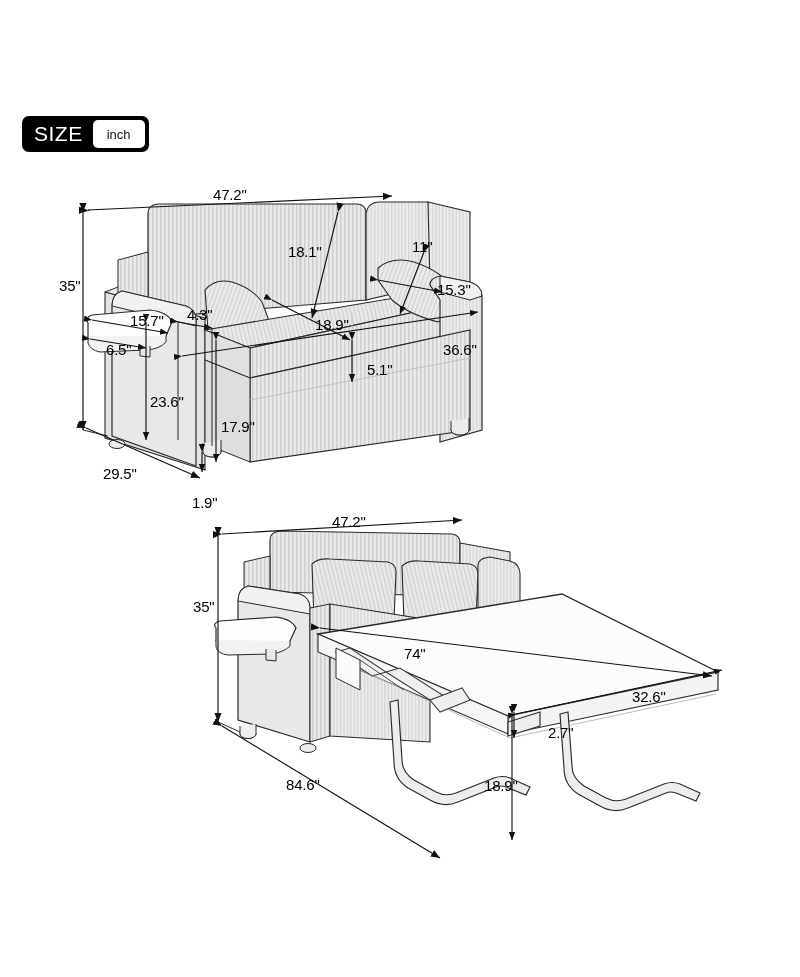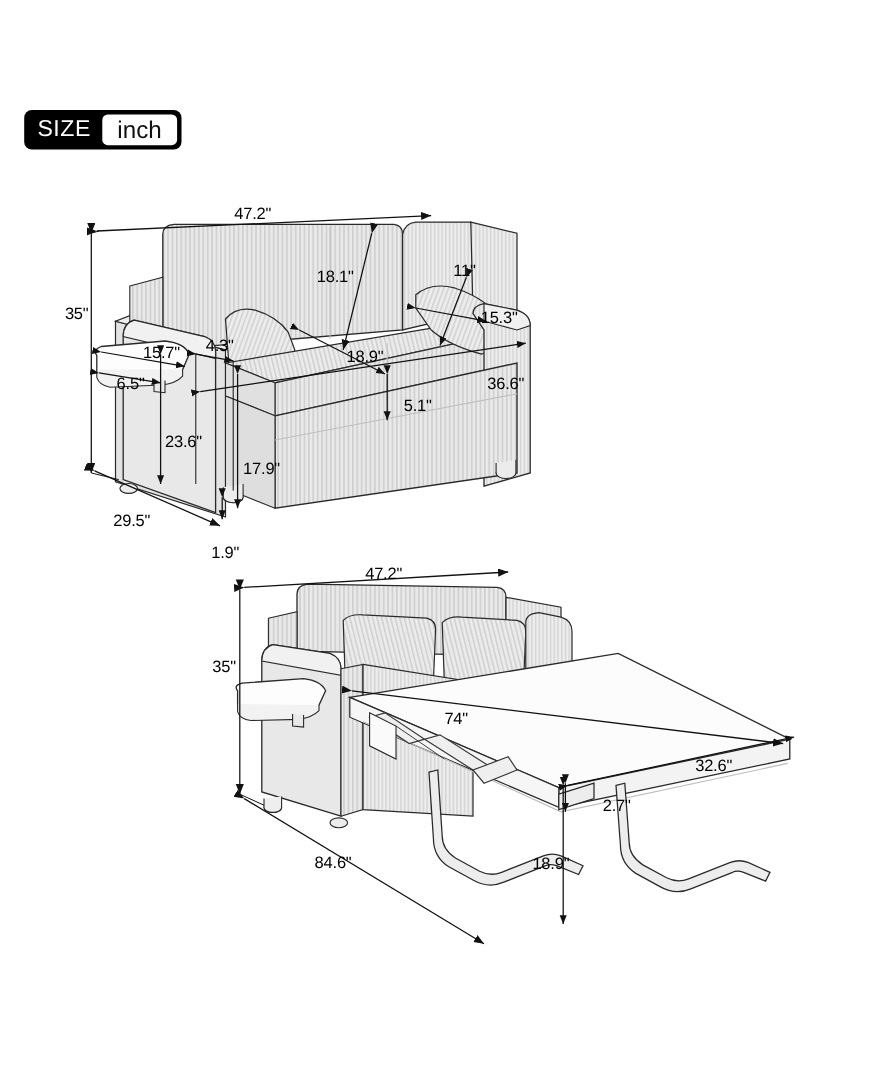"SIZE" .badge { top: 100px -> 116px }
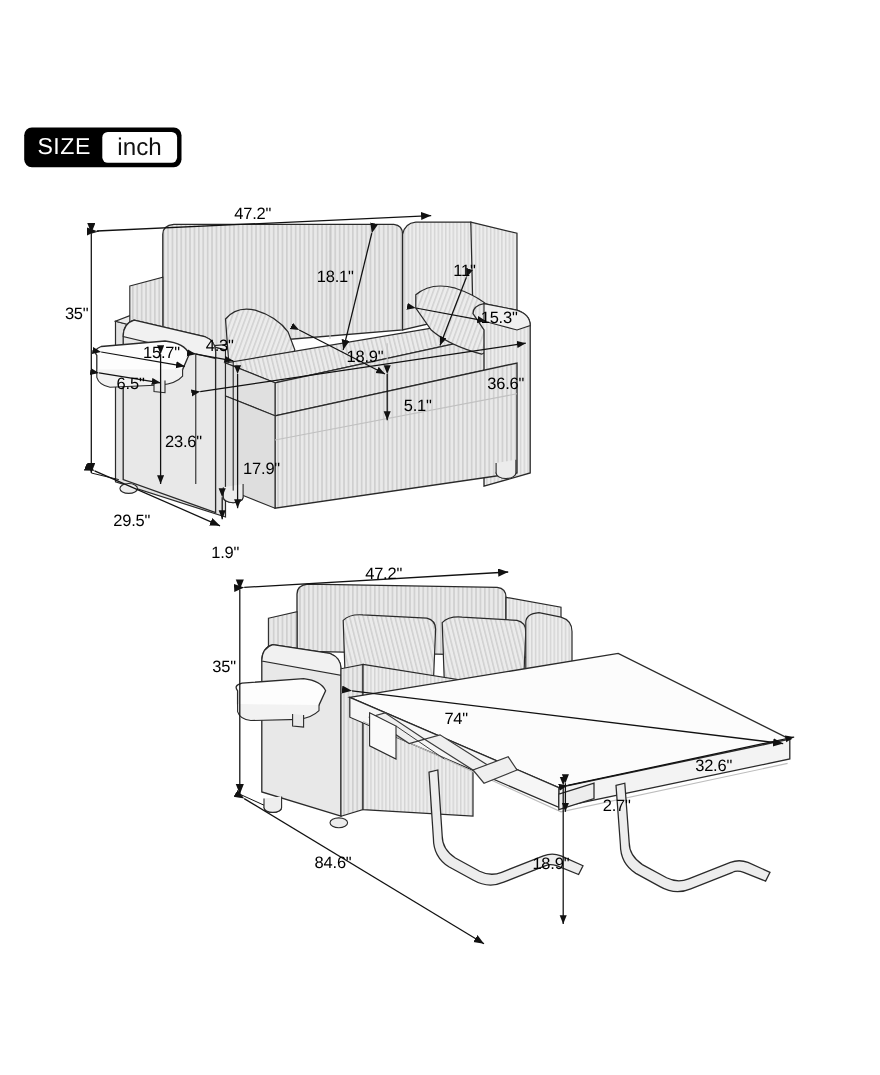"inch" .badge-unit { font-size: 22px -> 13px }
